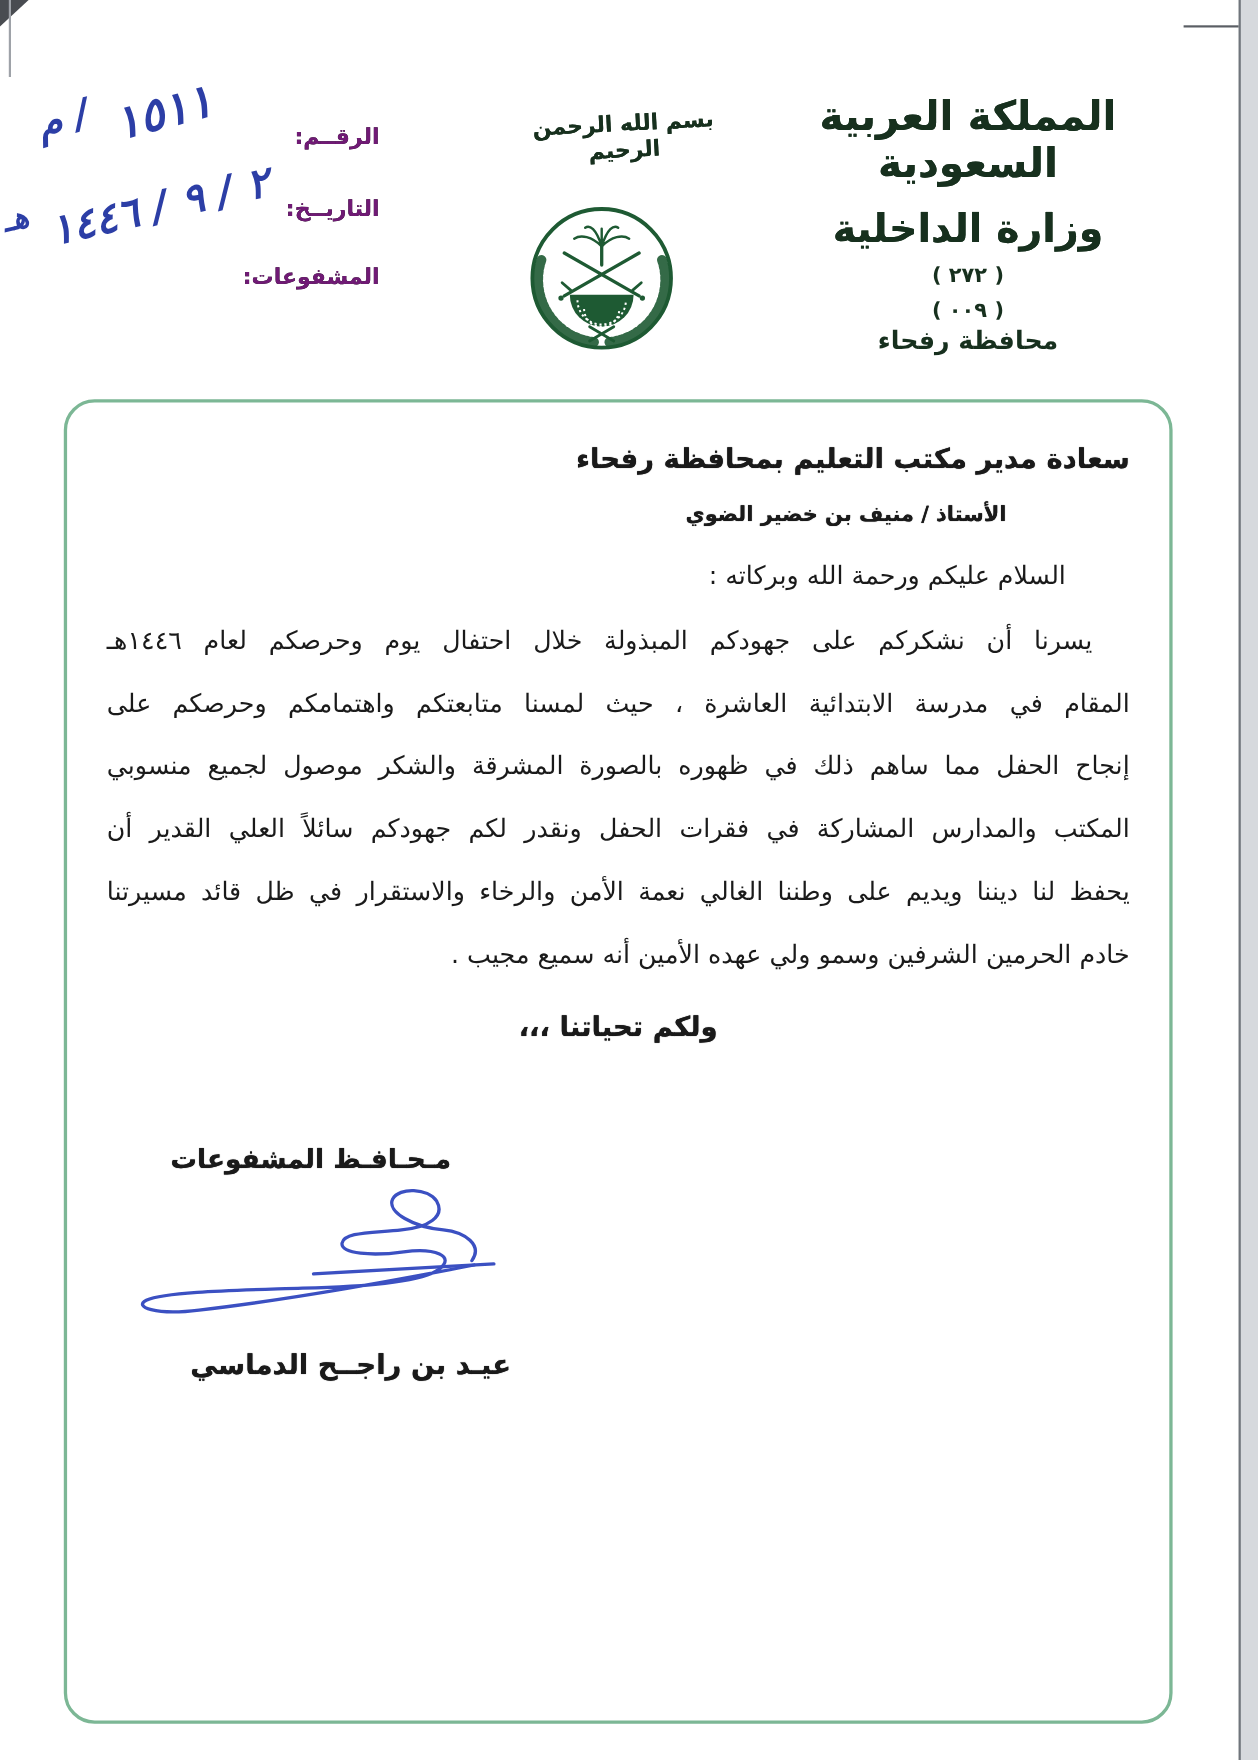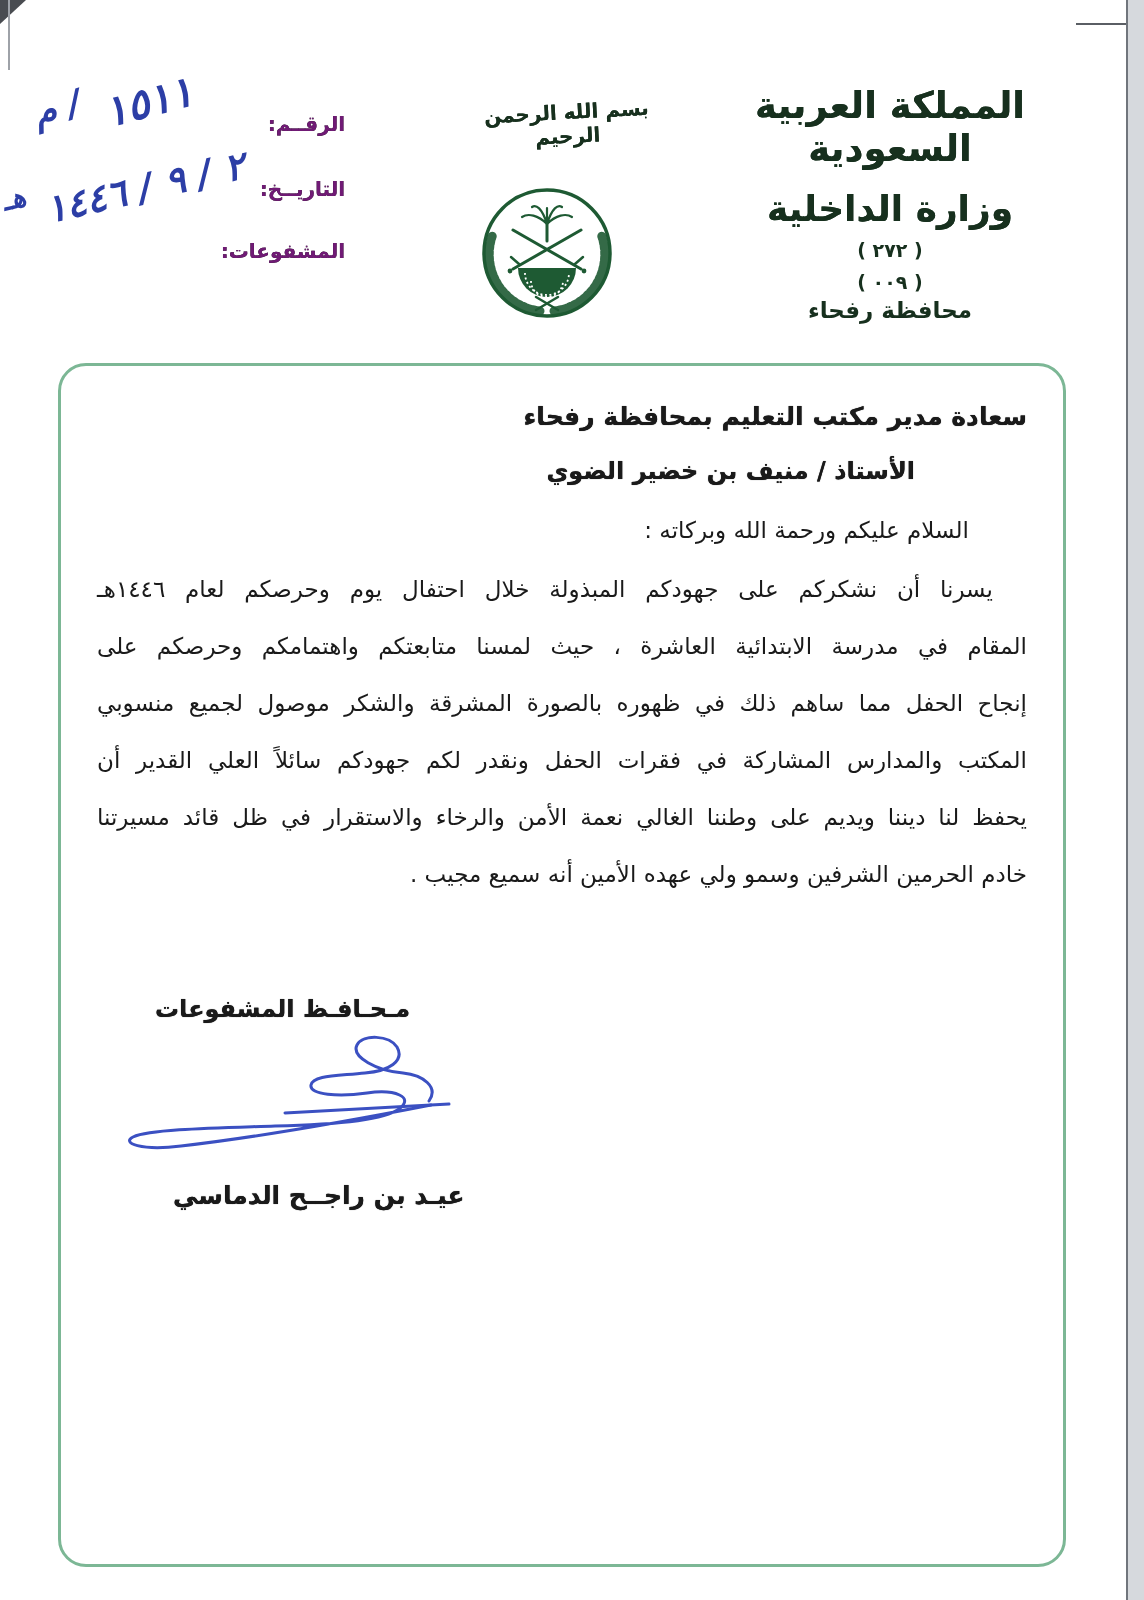"المملكة العربية السعودية" .hdr-right { right: 34px -> 44px }
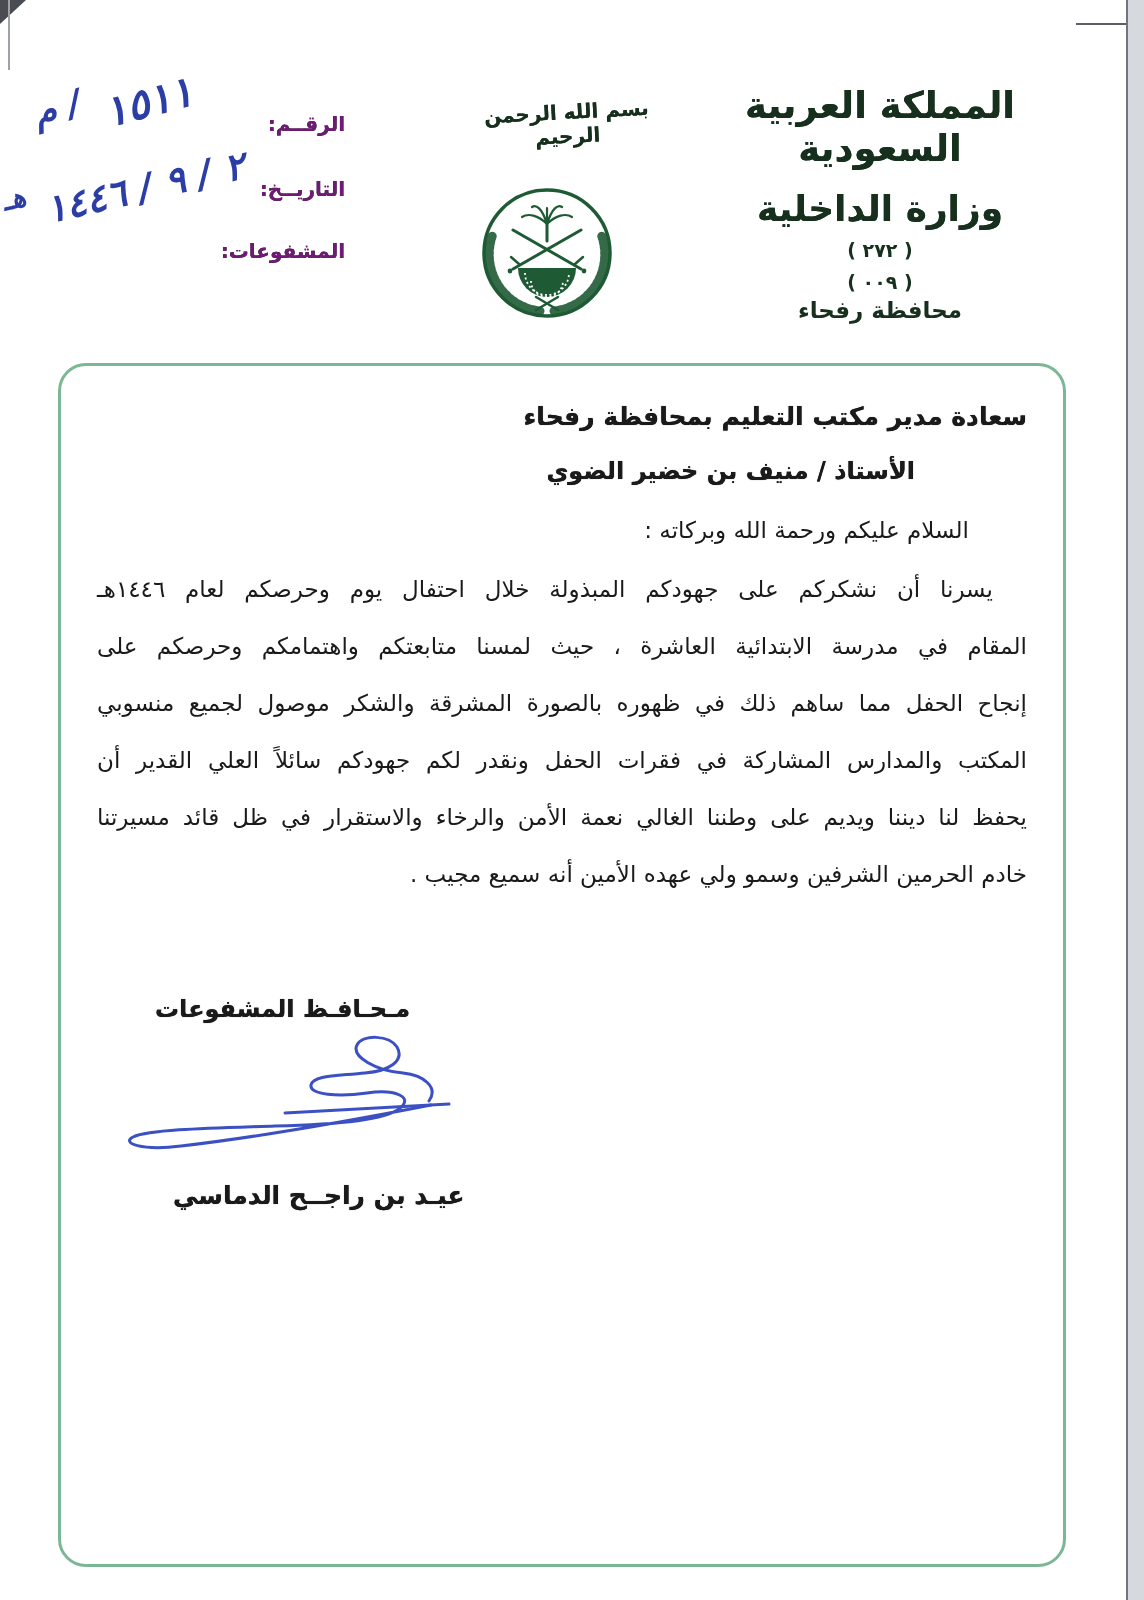"الأستاذ / منيف بن خضير" .addr2 { font-size: 24px -> 19px }
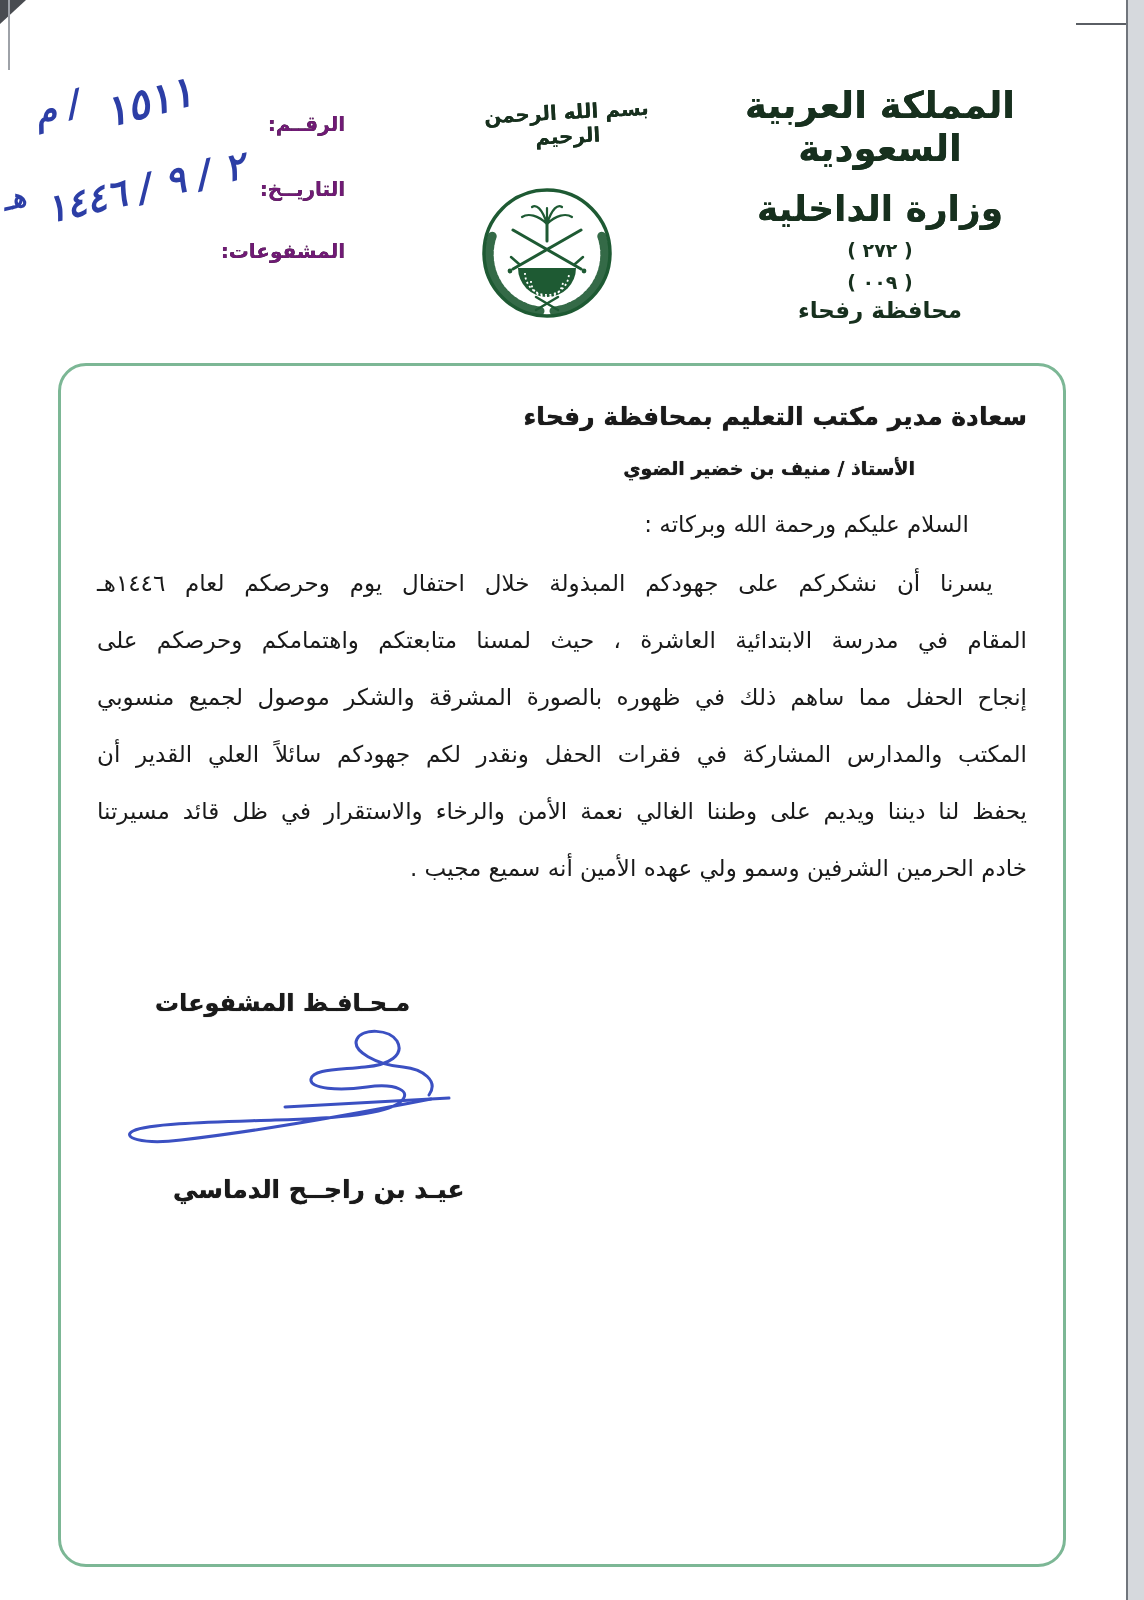"ولكم تحياتنا ،،،" div.closing { html: none -> <div>ولكم تحياتنا ،،،</div> }
